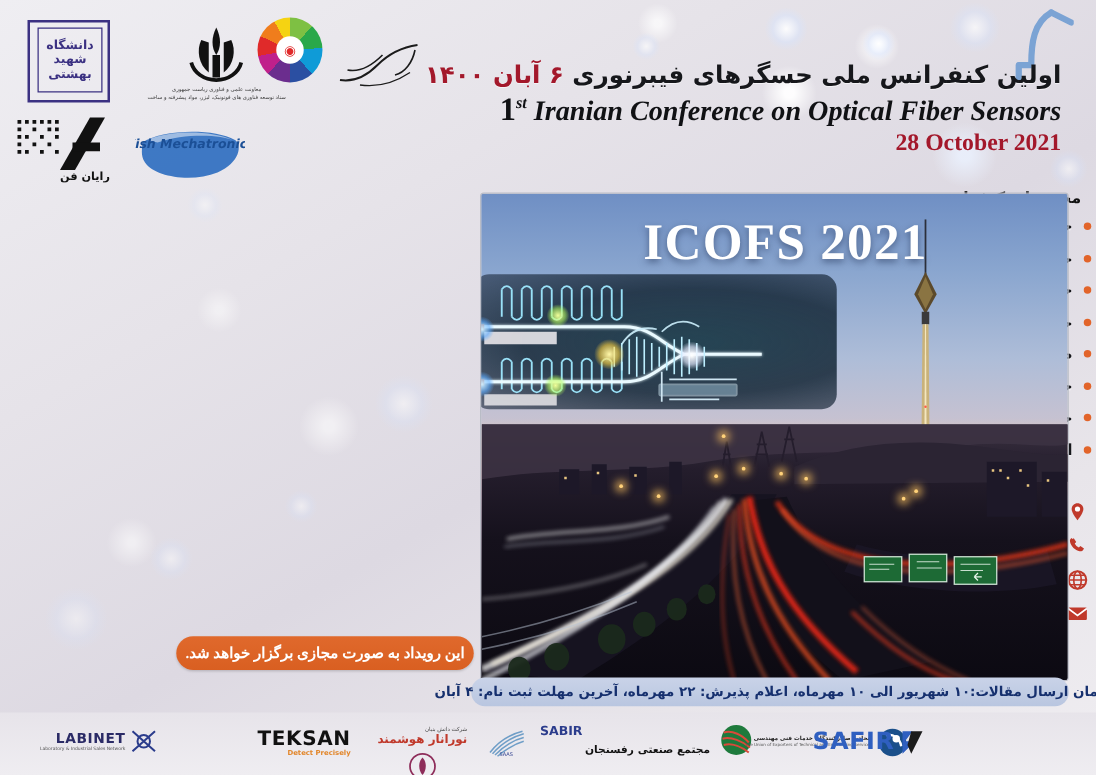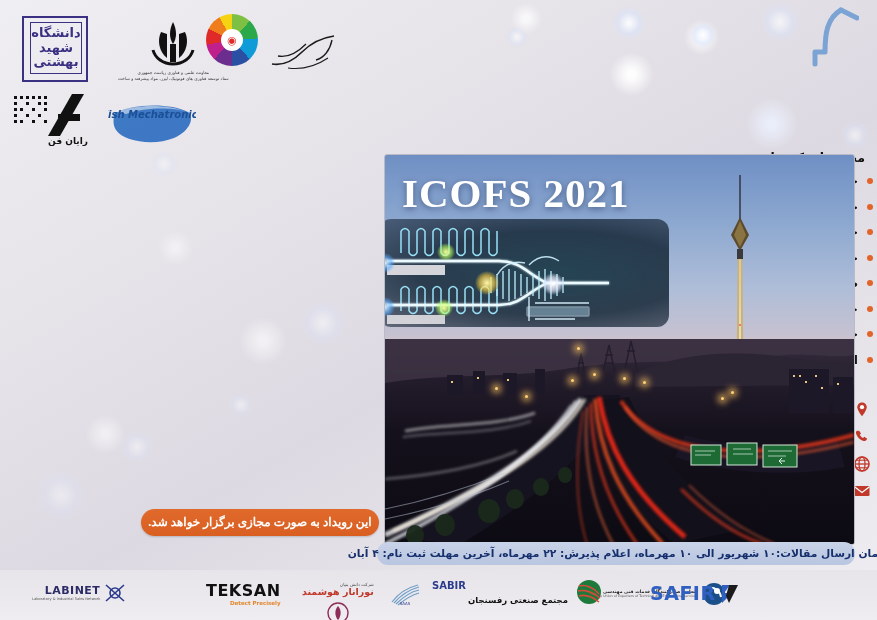"دانشگاه شهید بهشتی" .sbu-inner { font-size: 13px -> 10px }
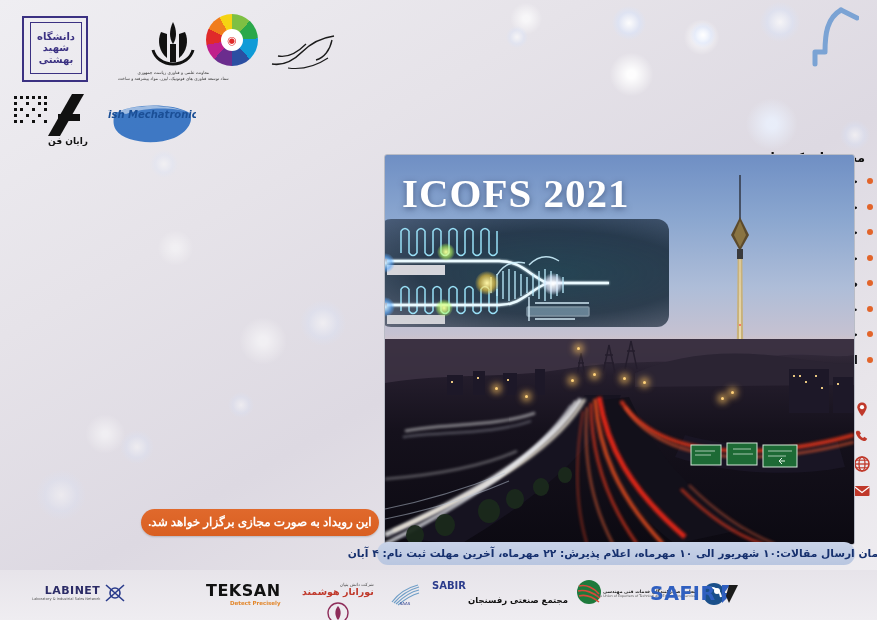"اولین کنفرانس ملی حسگرهای فیبرنوری" div.headline { html: none -> <div> <div> <span>اولین کنفرانس ملی حسگرهای فیبرنوری</span> <span>۶ آبان ۱۴۰۰</span> </div> <div> <span><span>1</span><sup>st</sup></span> <span>Iranian Conference on Optical Fiber Sensors</span> </div> <div>28 October 2021</div> </div> }
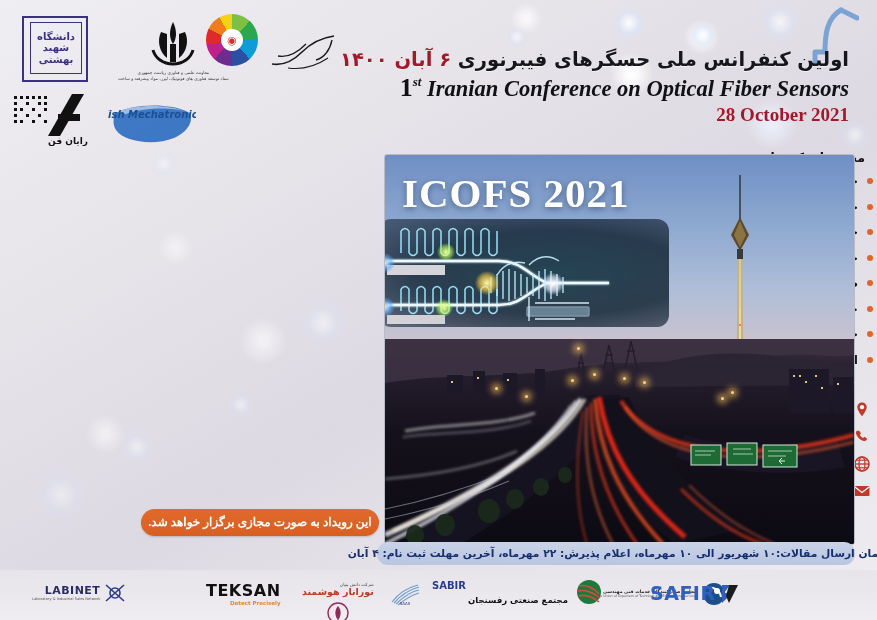"ICOFS 2021" .icofs { text-align: none -> center }
